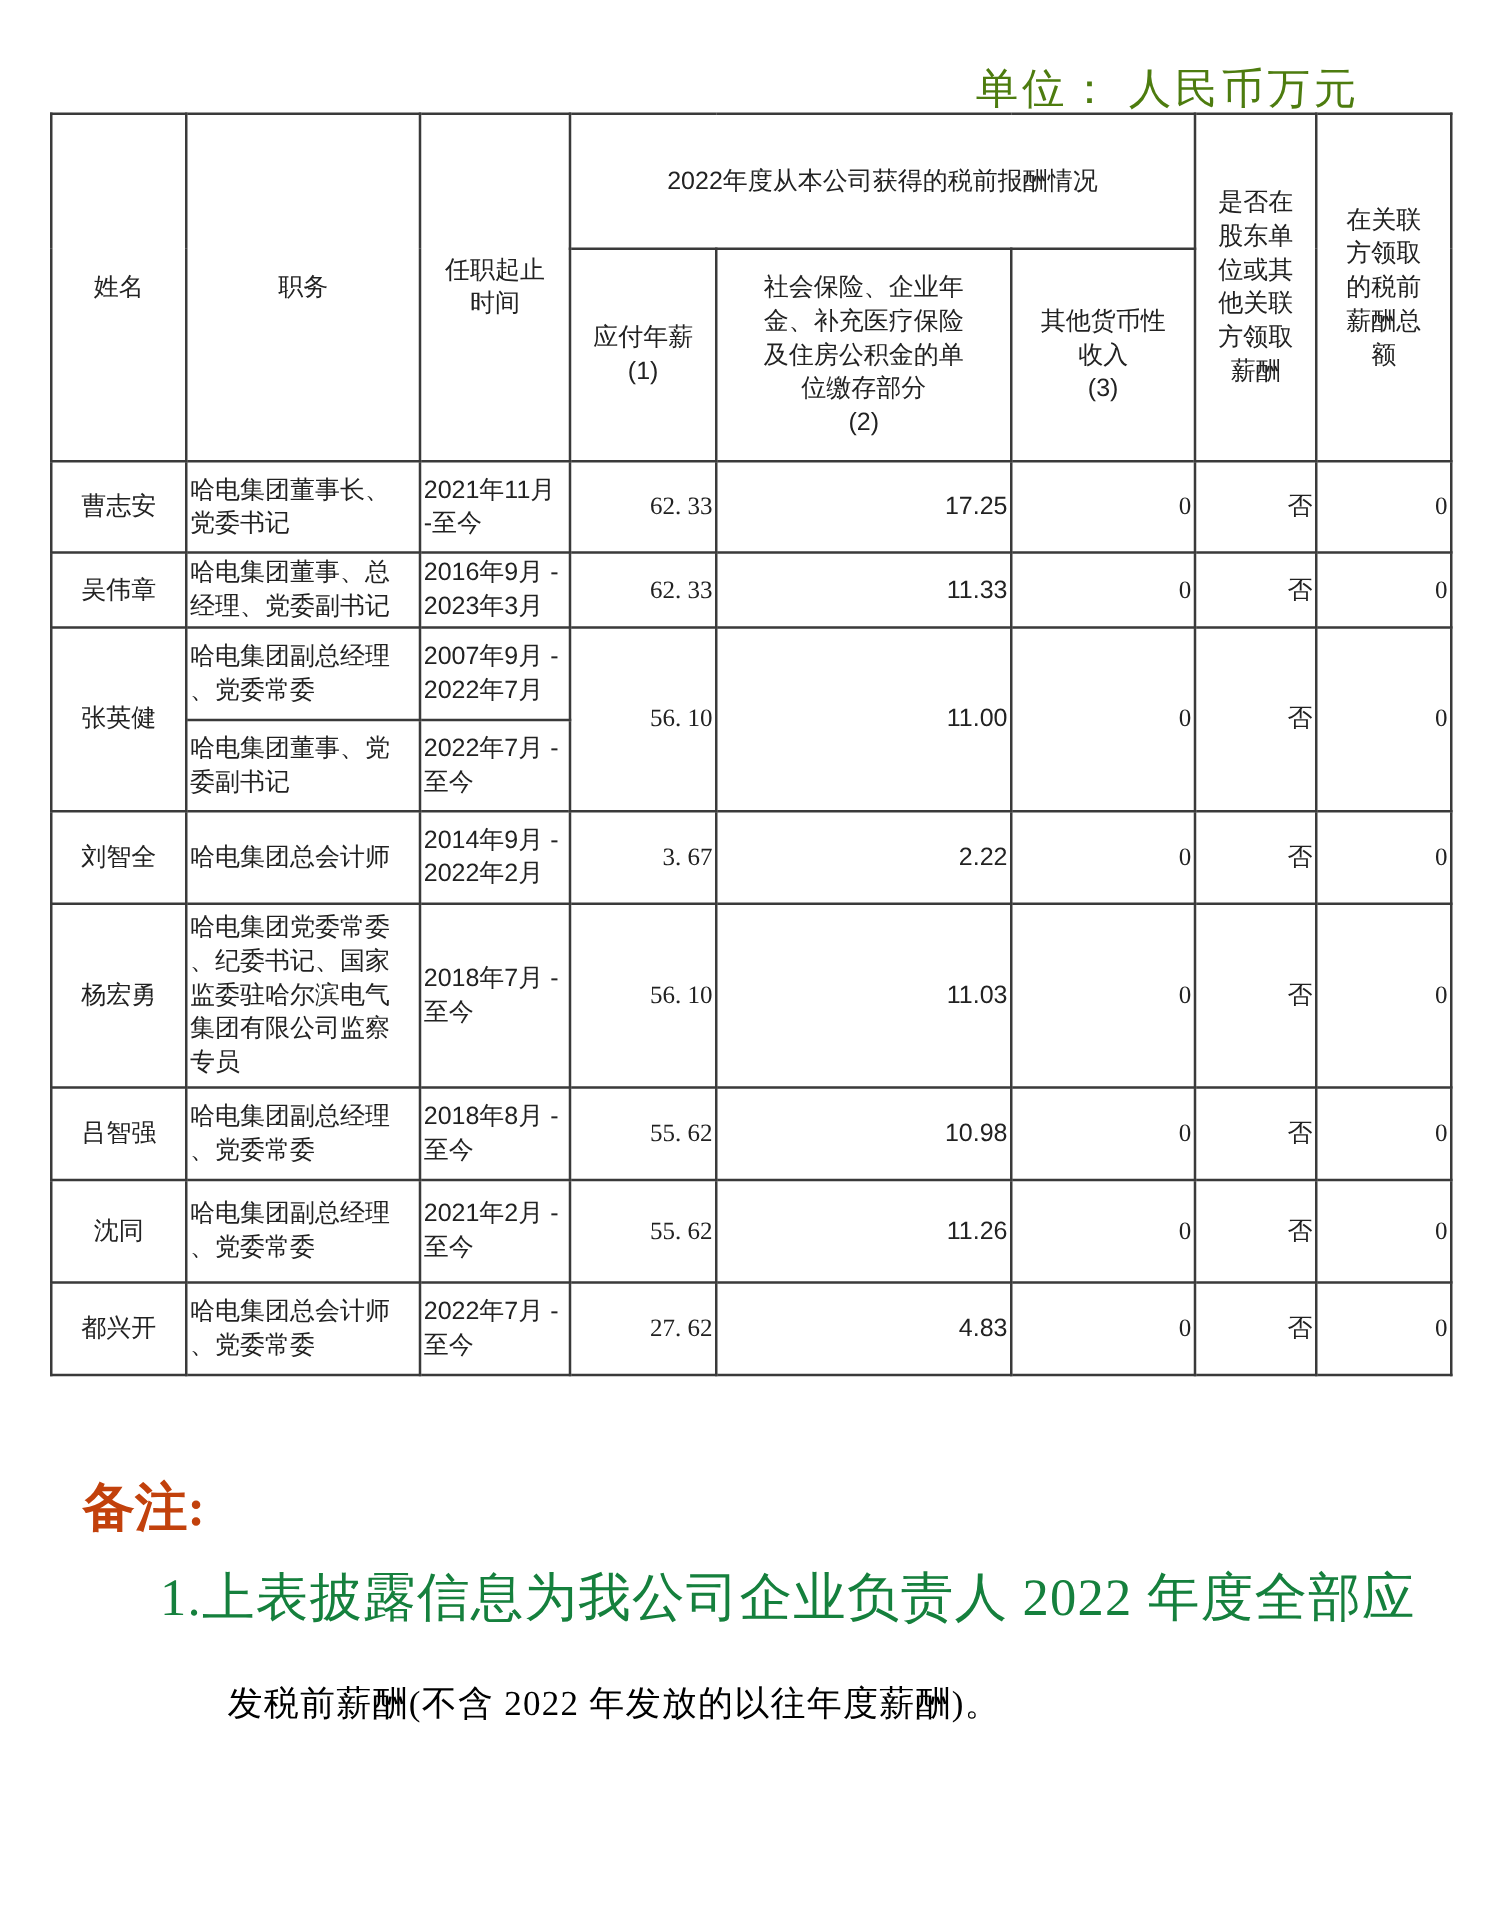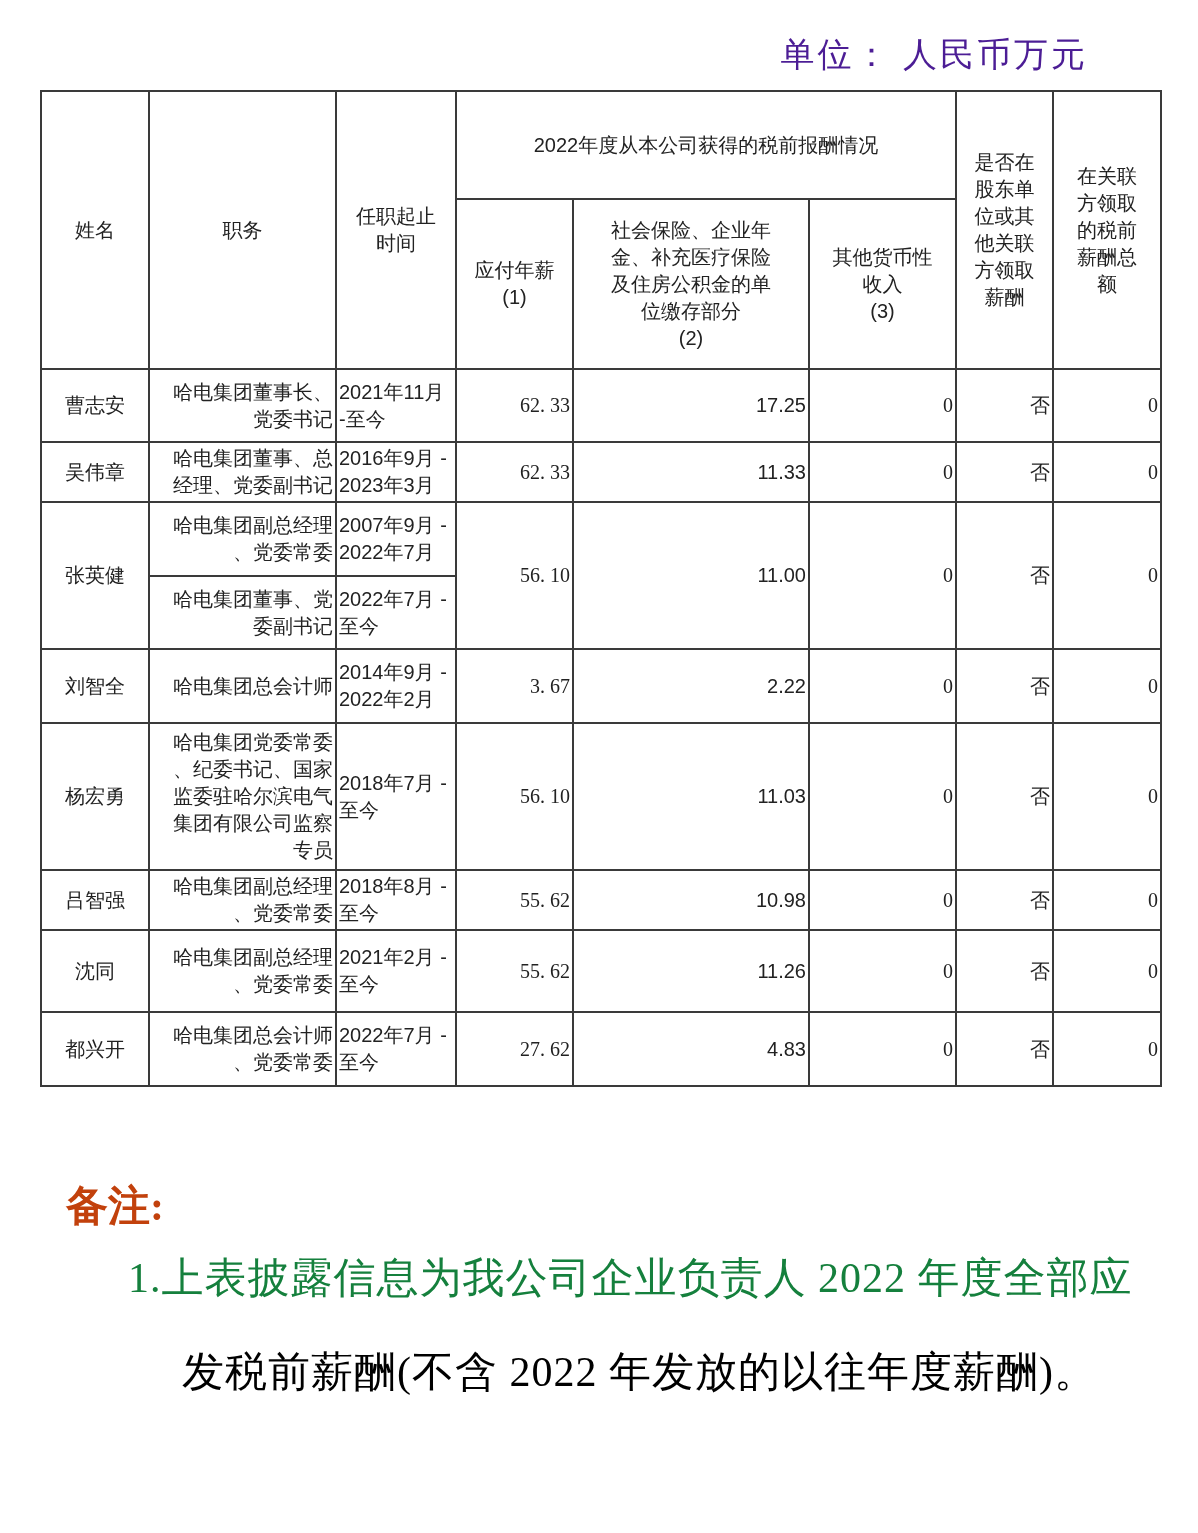"单位： 人民币万元" .unit-label { color: #4c1d95 -> #4d7c0f; top: 32px -> 48px }
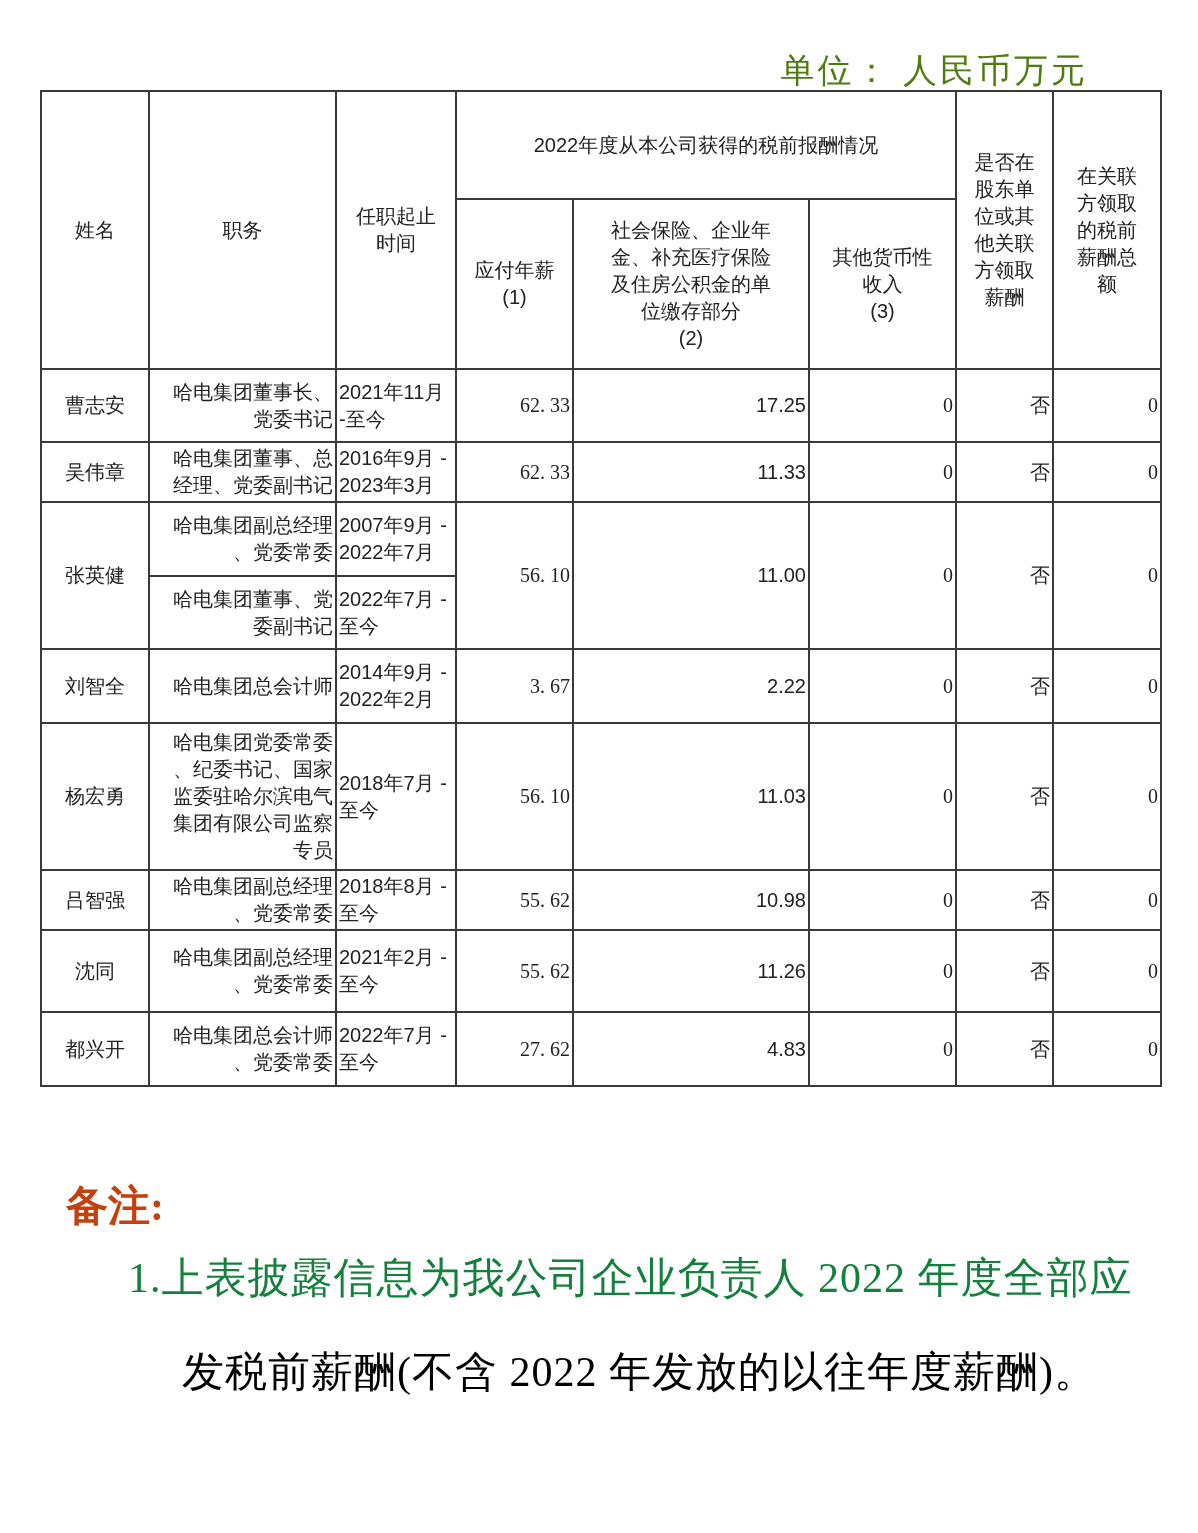"哈电集团董事长、" td.c-pos { text-align: right -> left }
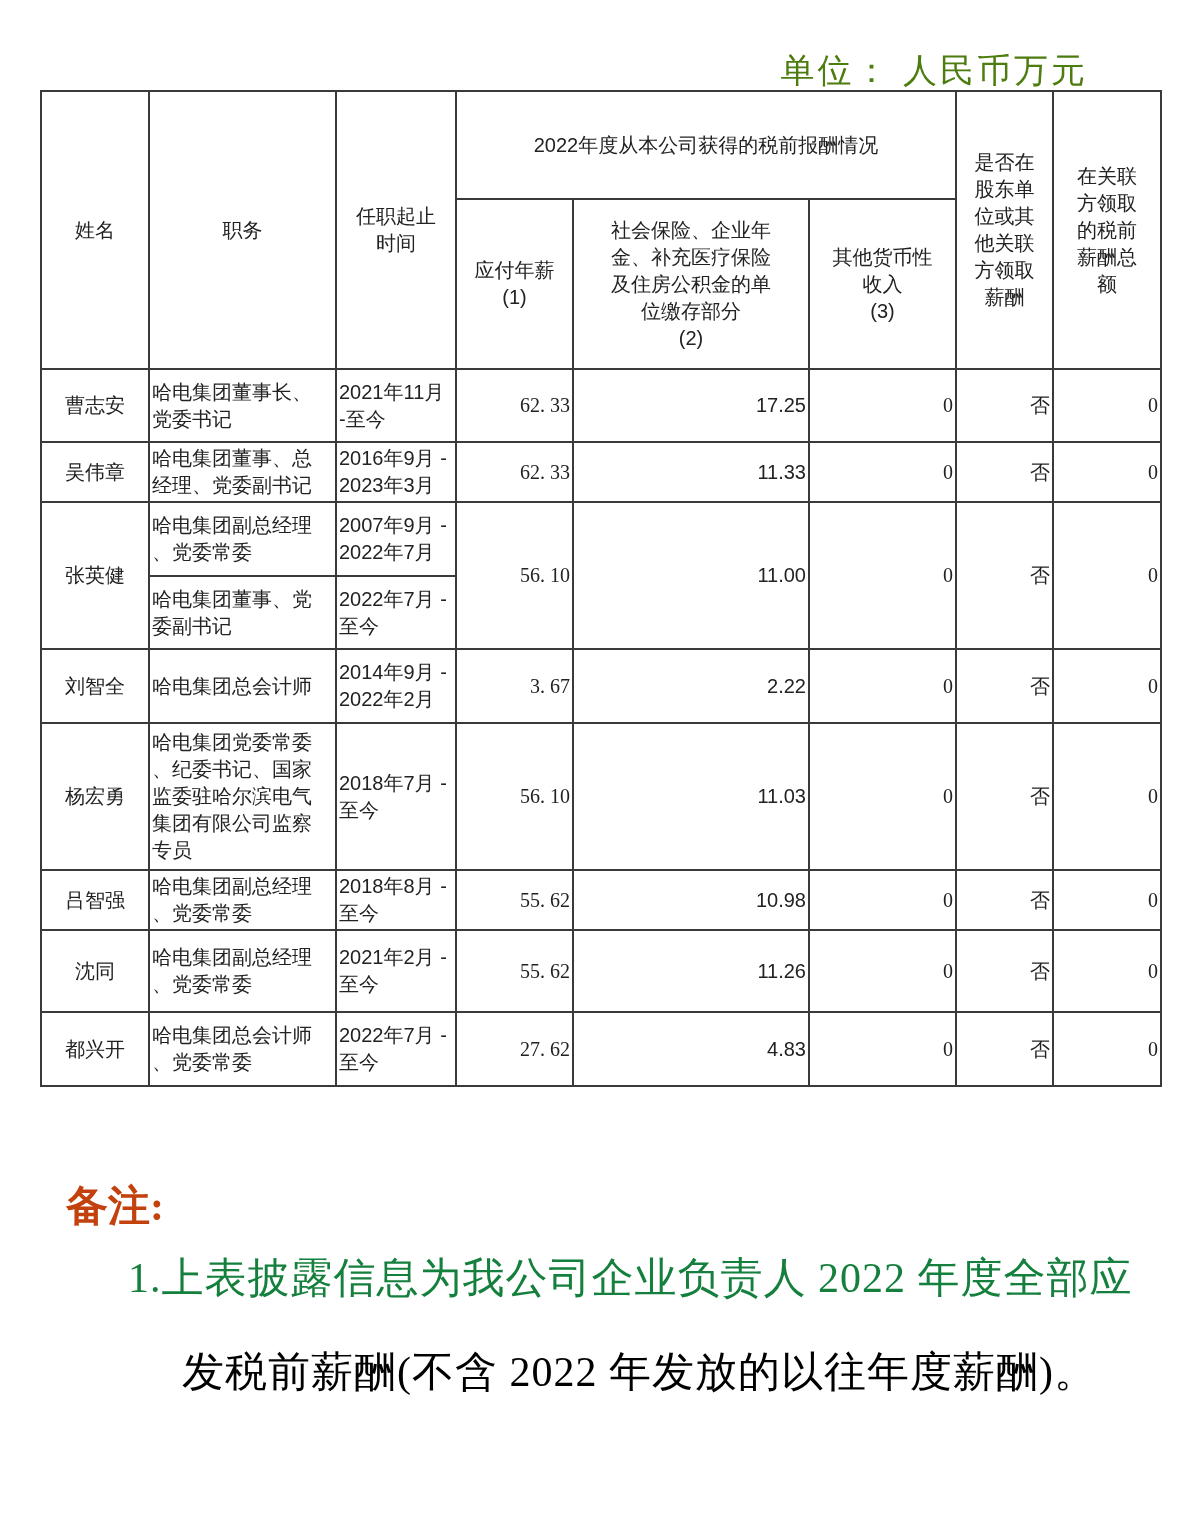"吕智强" tr { height: 60px -> 74px }
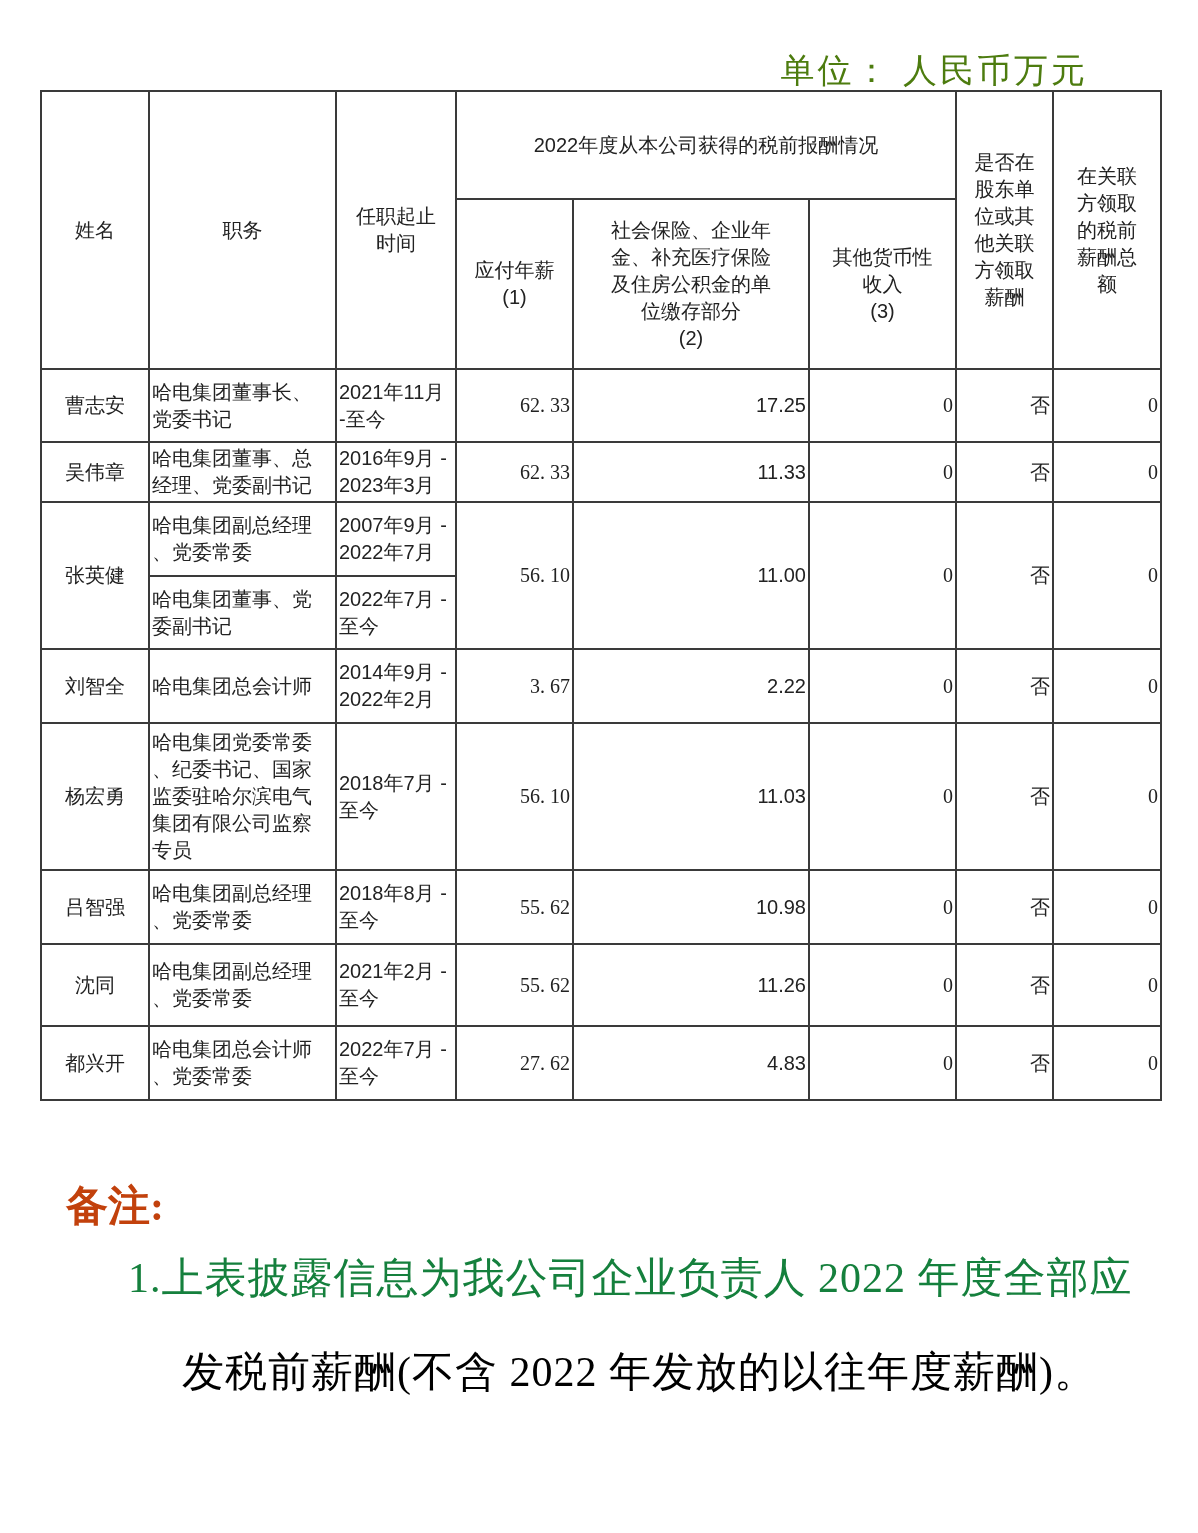"发税前薪酬(不含 2022 年发放的以往年度薪酬)。" .note-line2 { font-size: 42px -> 28px }
